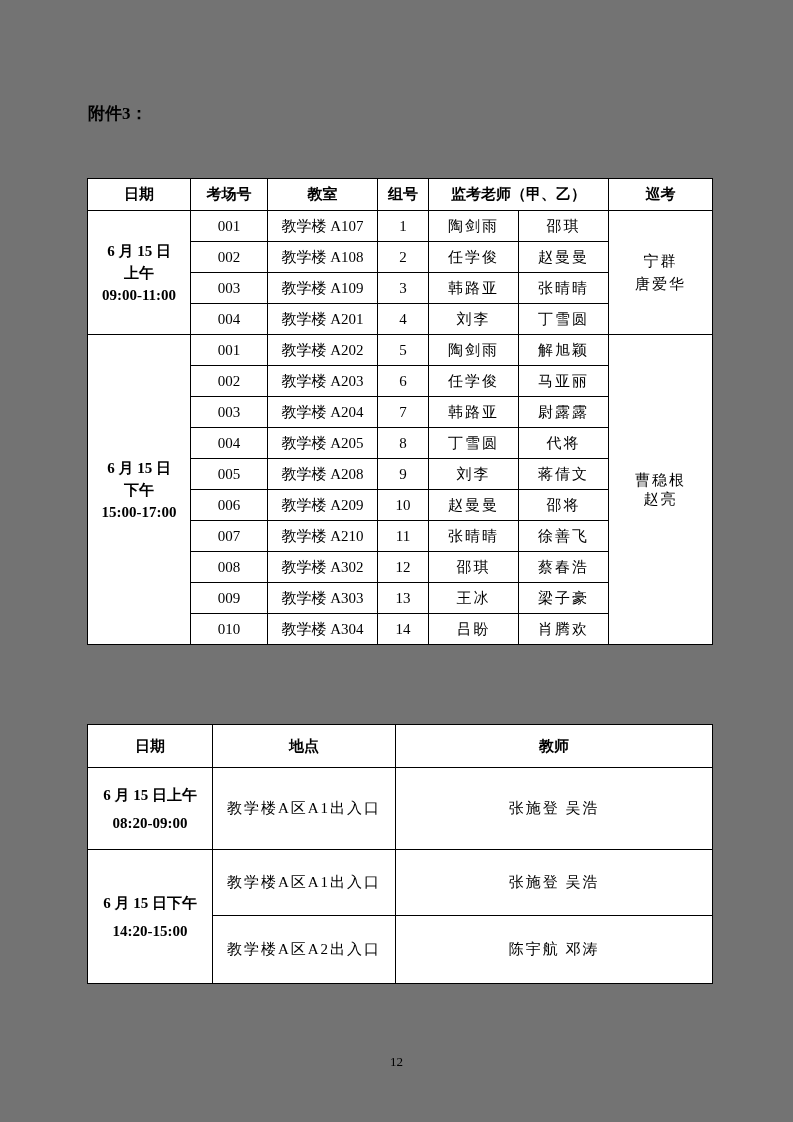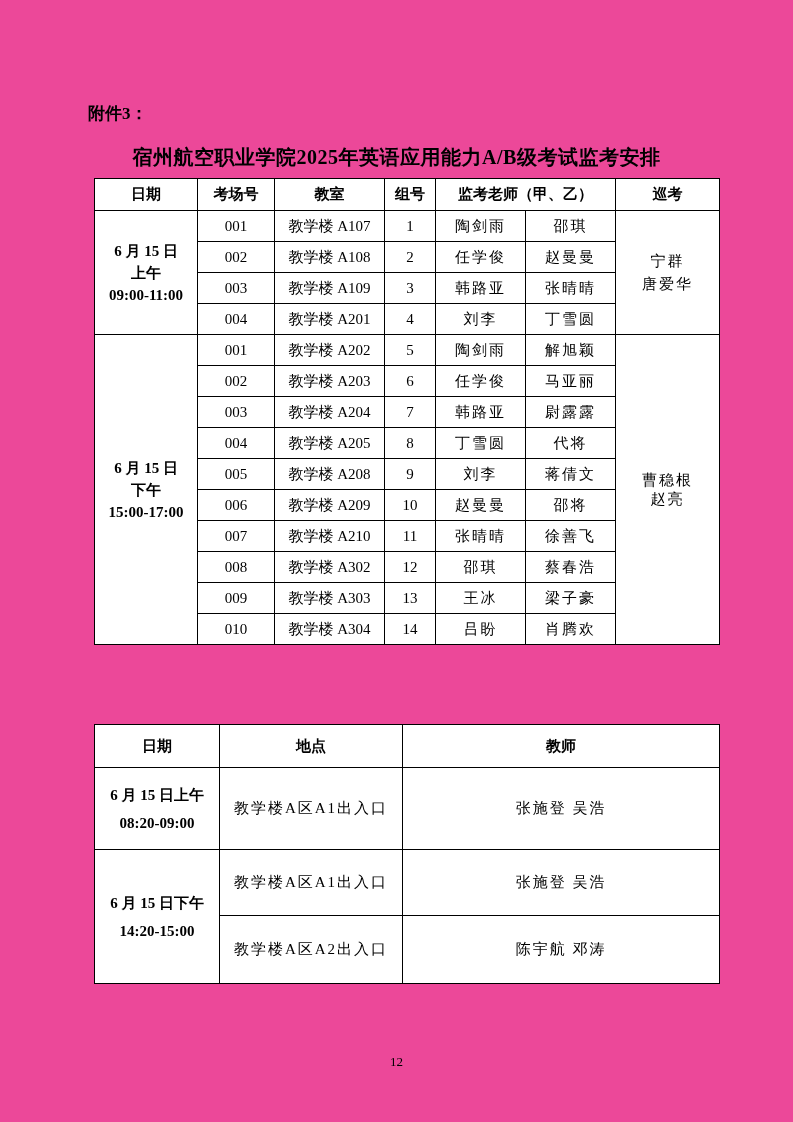"附件3：" .page { background: #ec4899 -> #737373 }
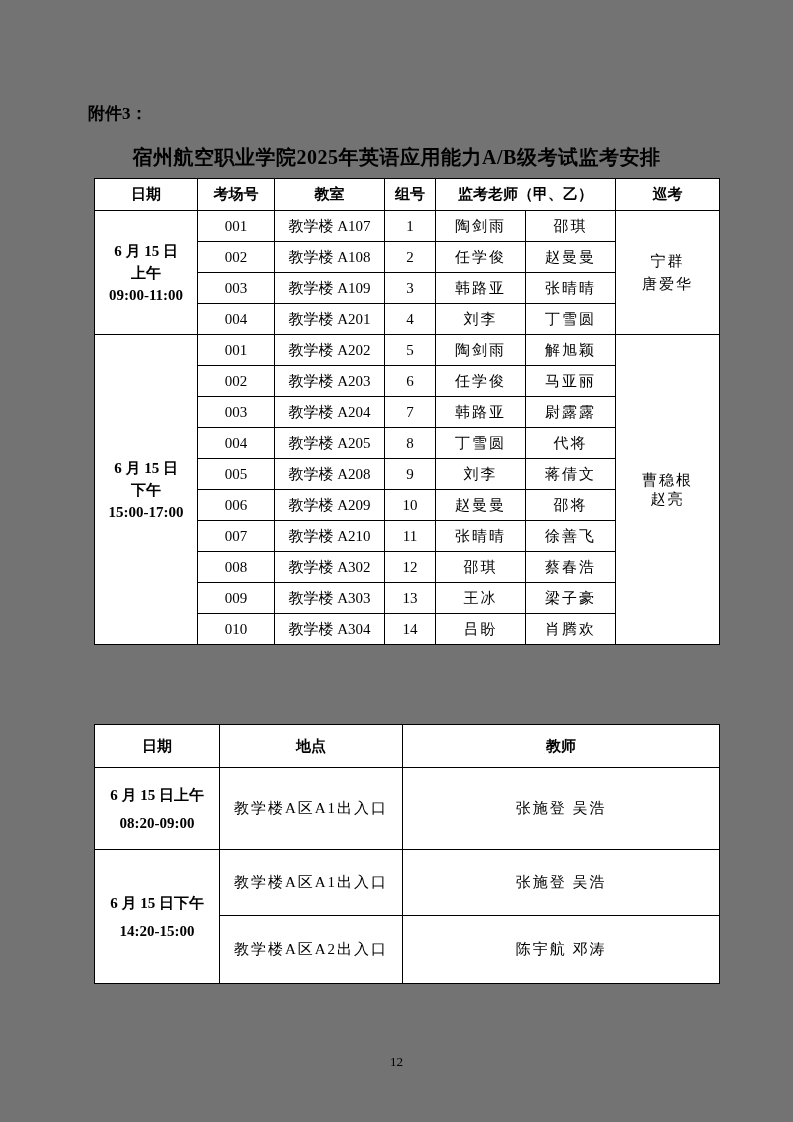"宿州航空职业学院2025年英语应用能力A/B级考试监考安排" div.doc-title { html: <div>宿州航空职业学院2025年英语应用能力A/B级考试监考安排</div> -> none }
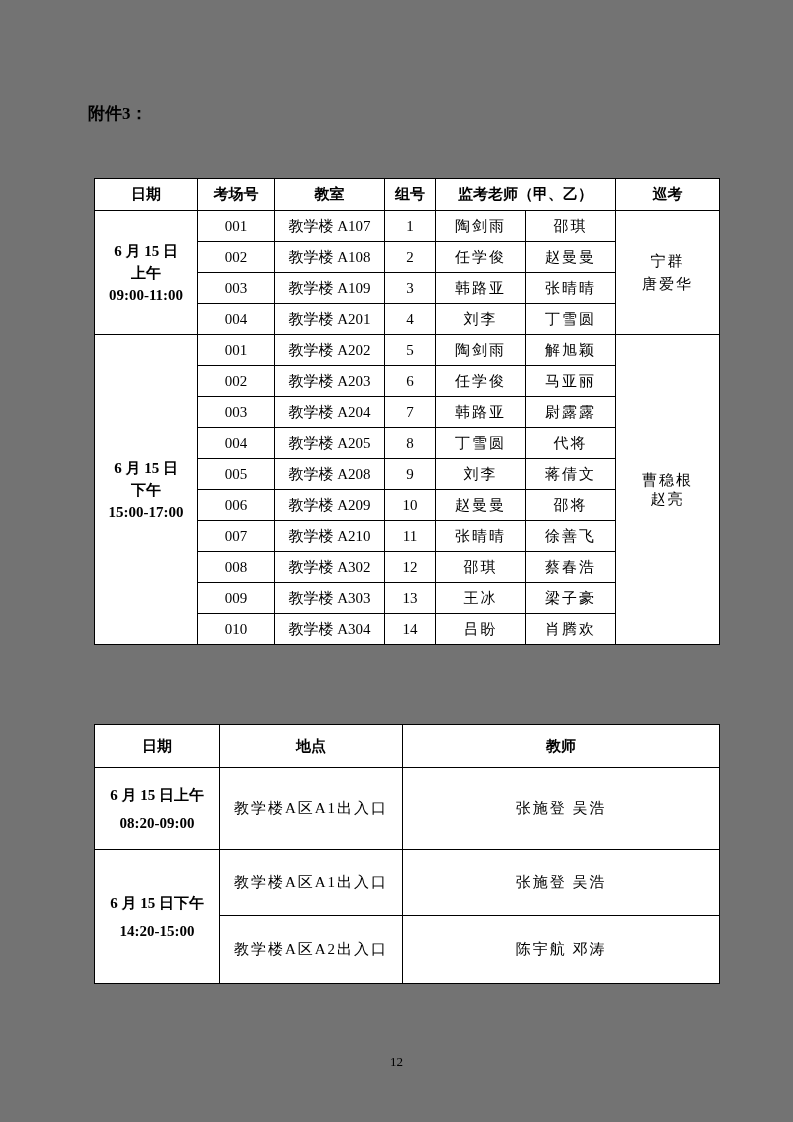"日期" table { margin-left: 7px -> none }
